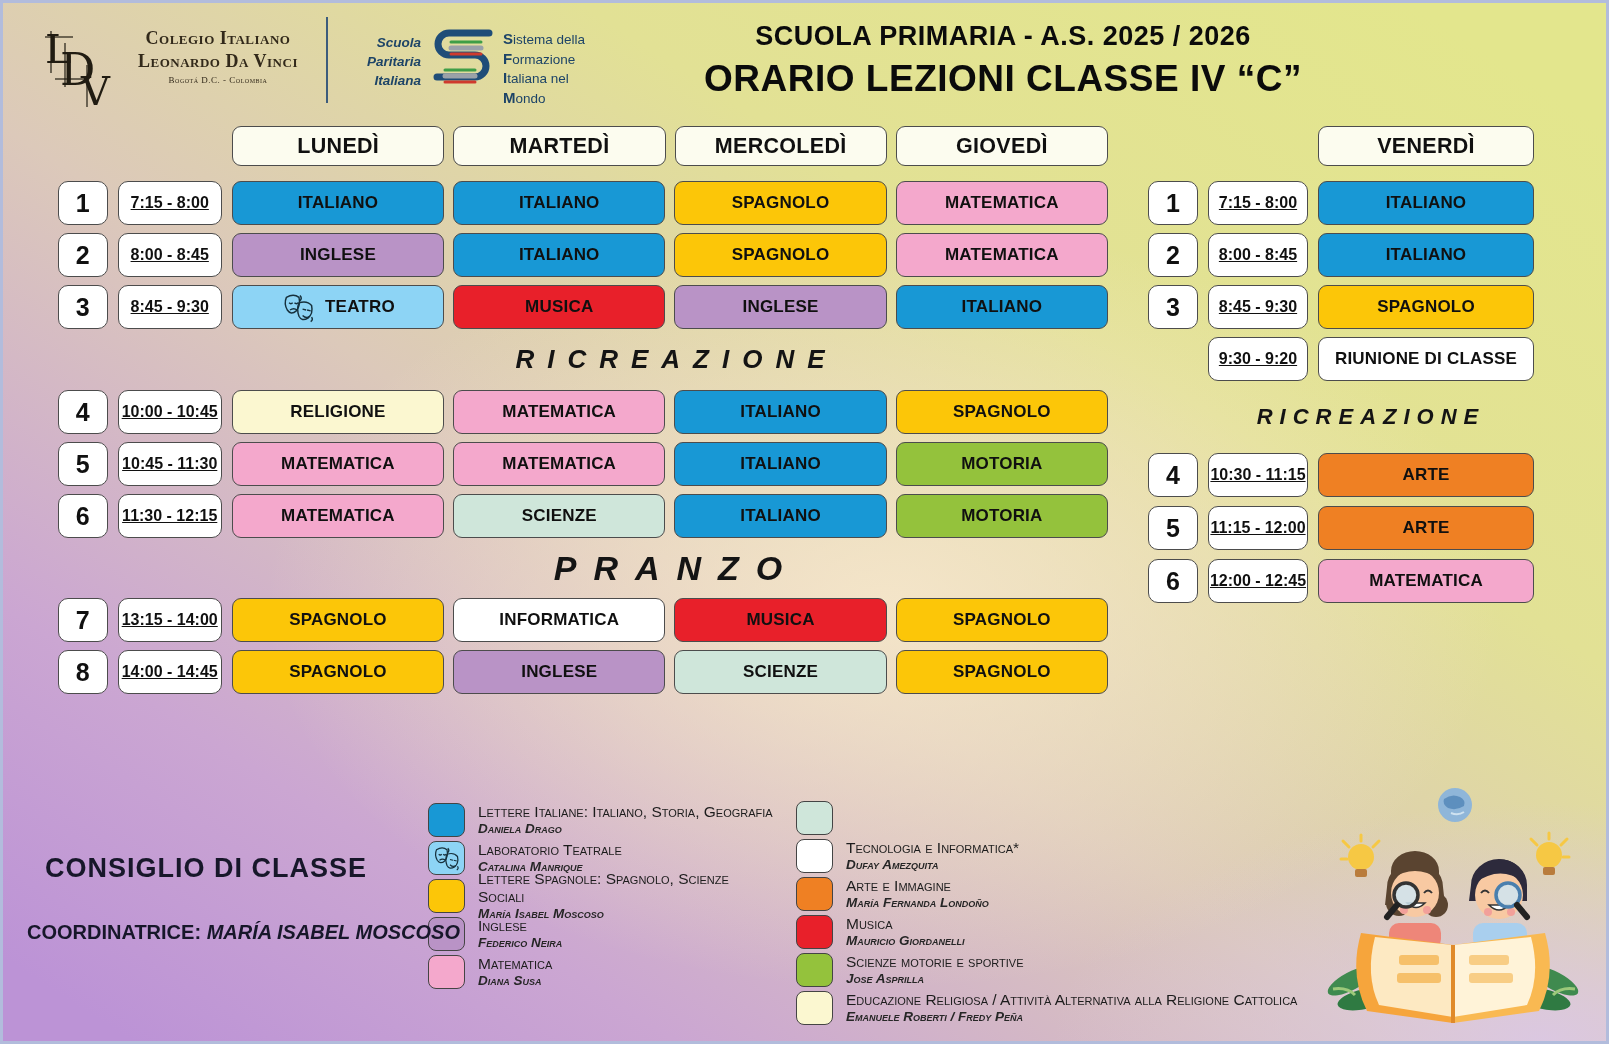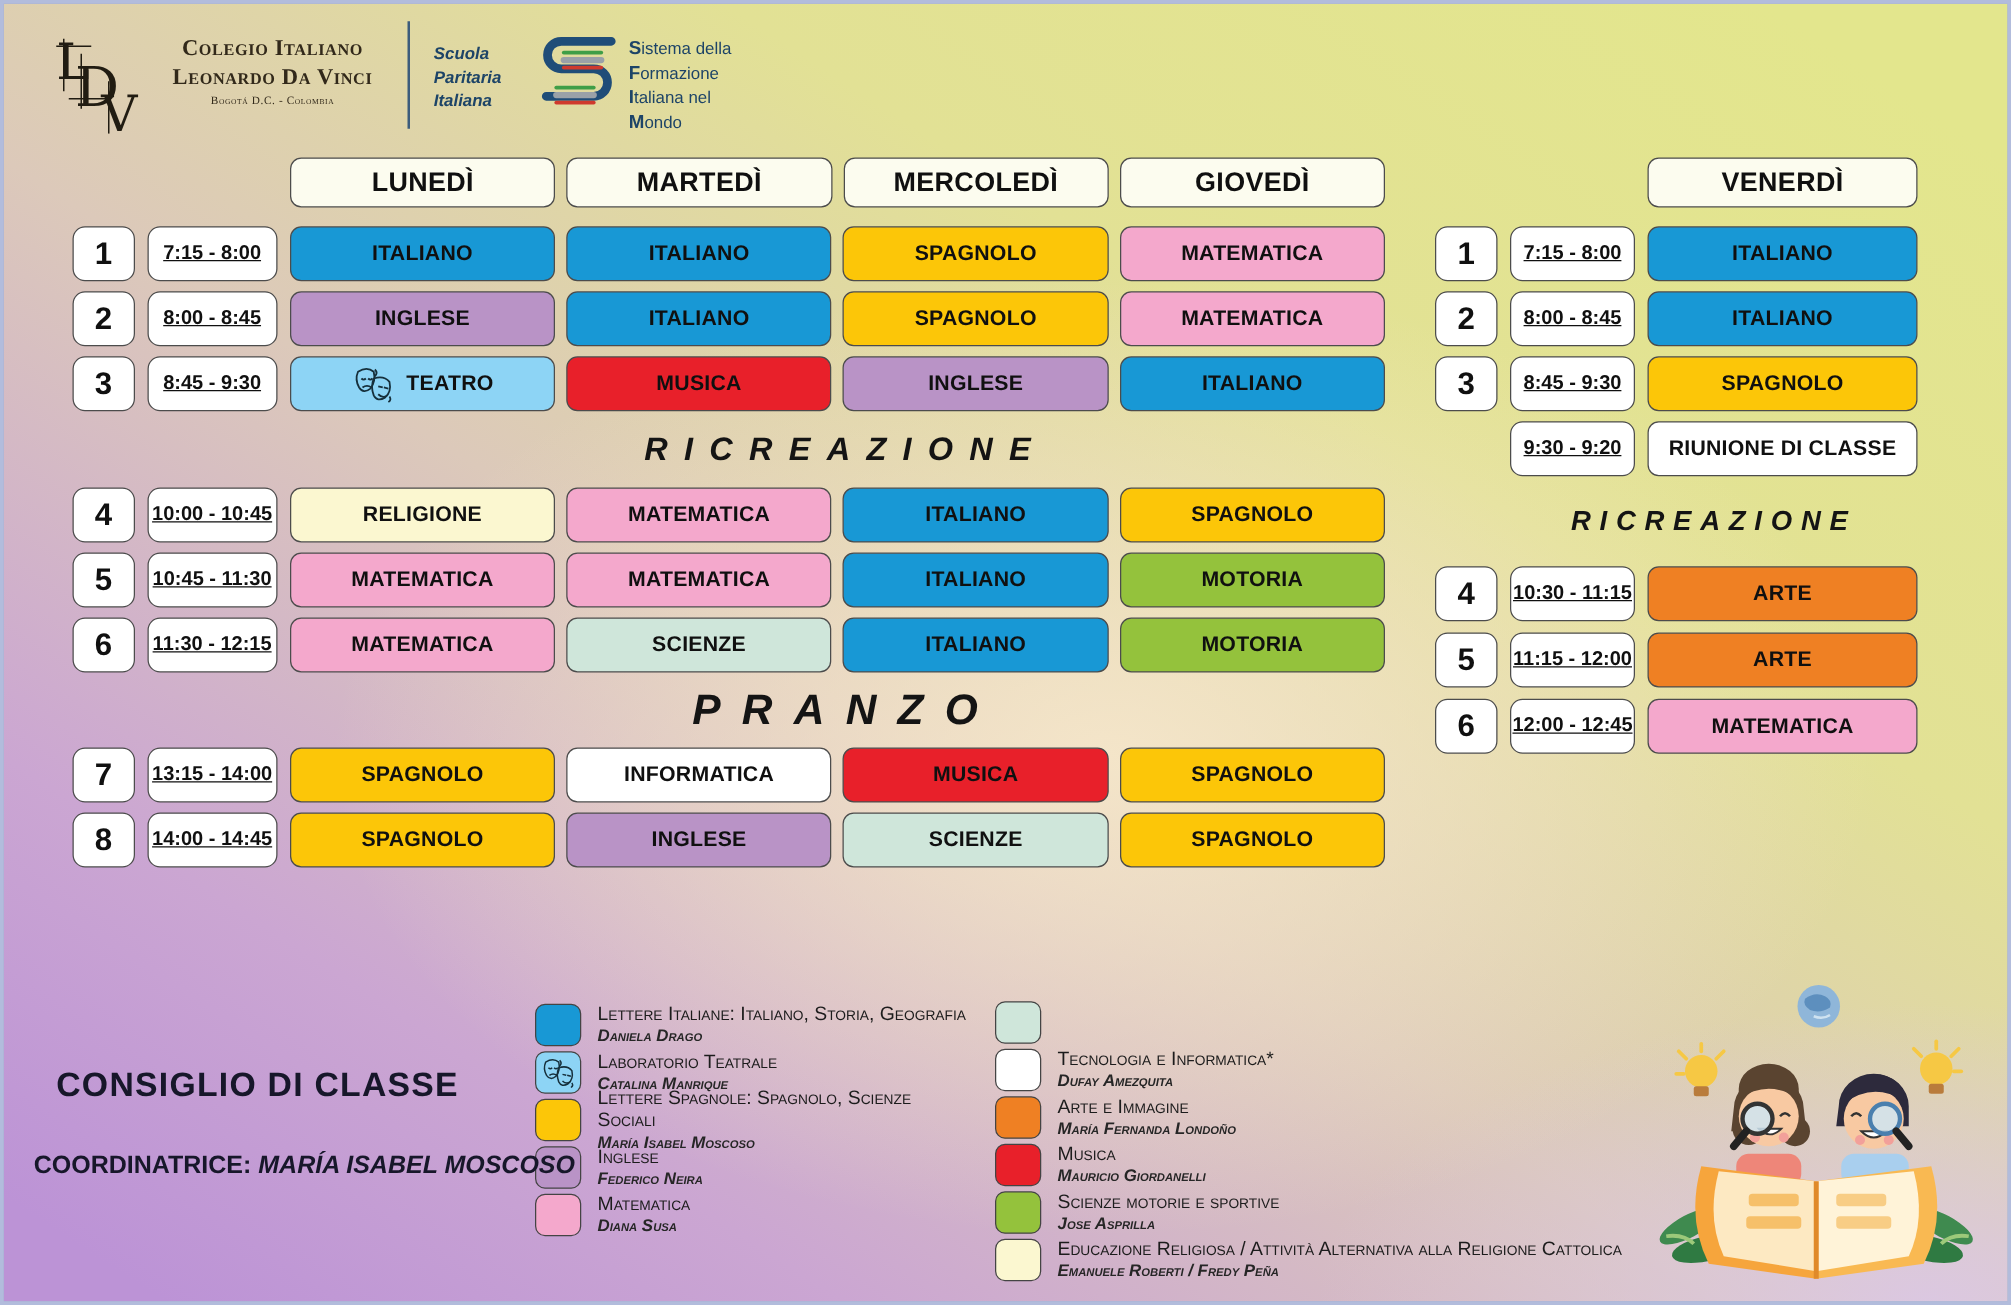"Scuola" .paritaria { text-align: left -> right }
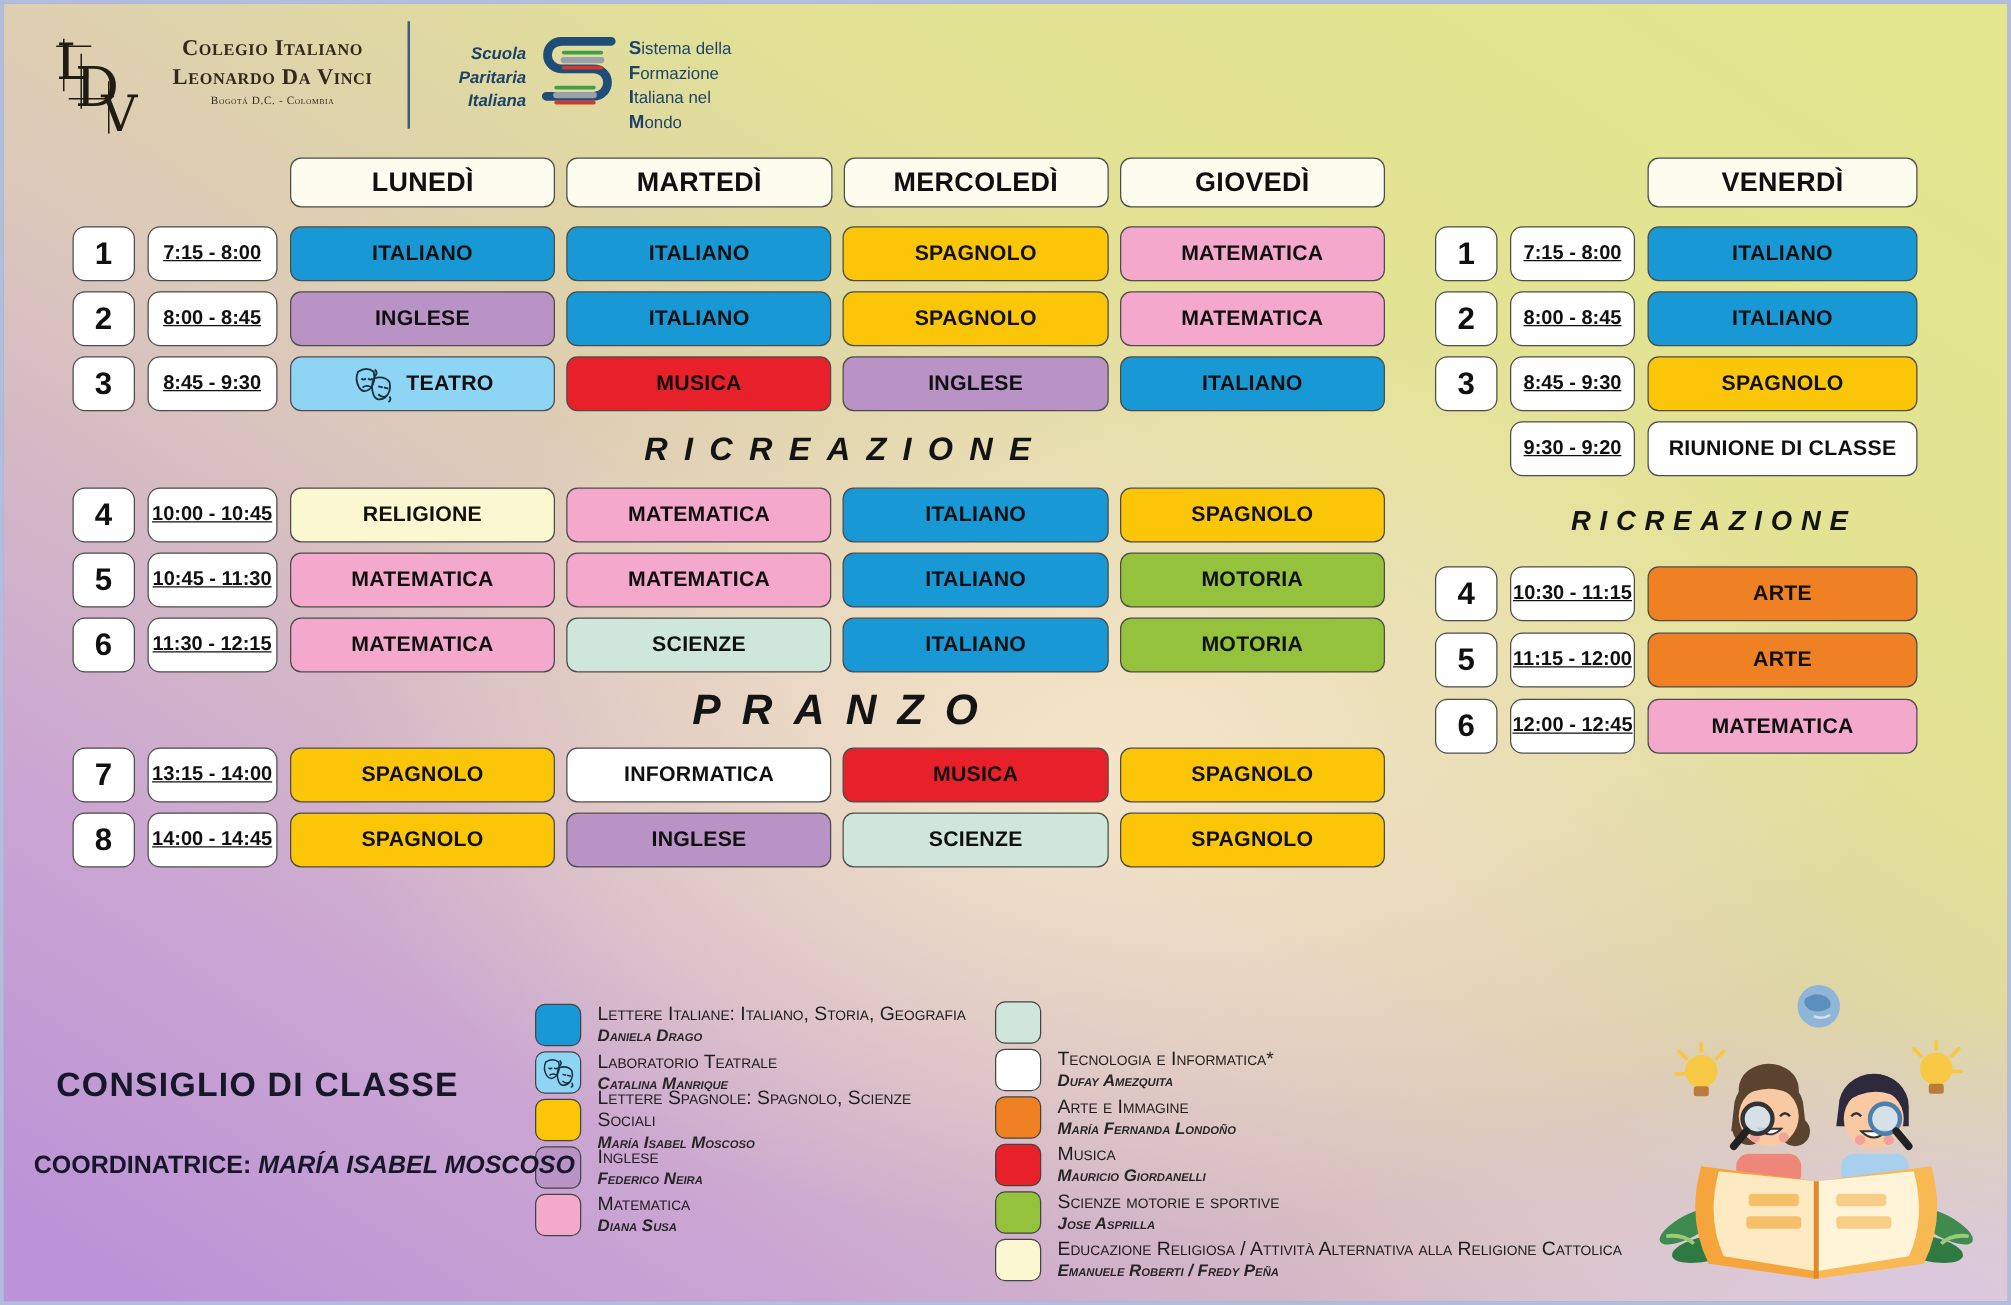"SCUOLA PRIMARIA - A.S. 2025" div.titles { html: none -> <div> <div>SCUOLA PRIMARIA - A.S. 2025 / 2026</div> <div>ORARIO LEZIONI CLASSE IV “C”</div> </div> }
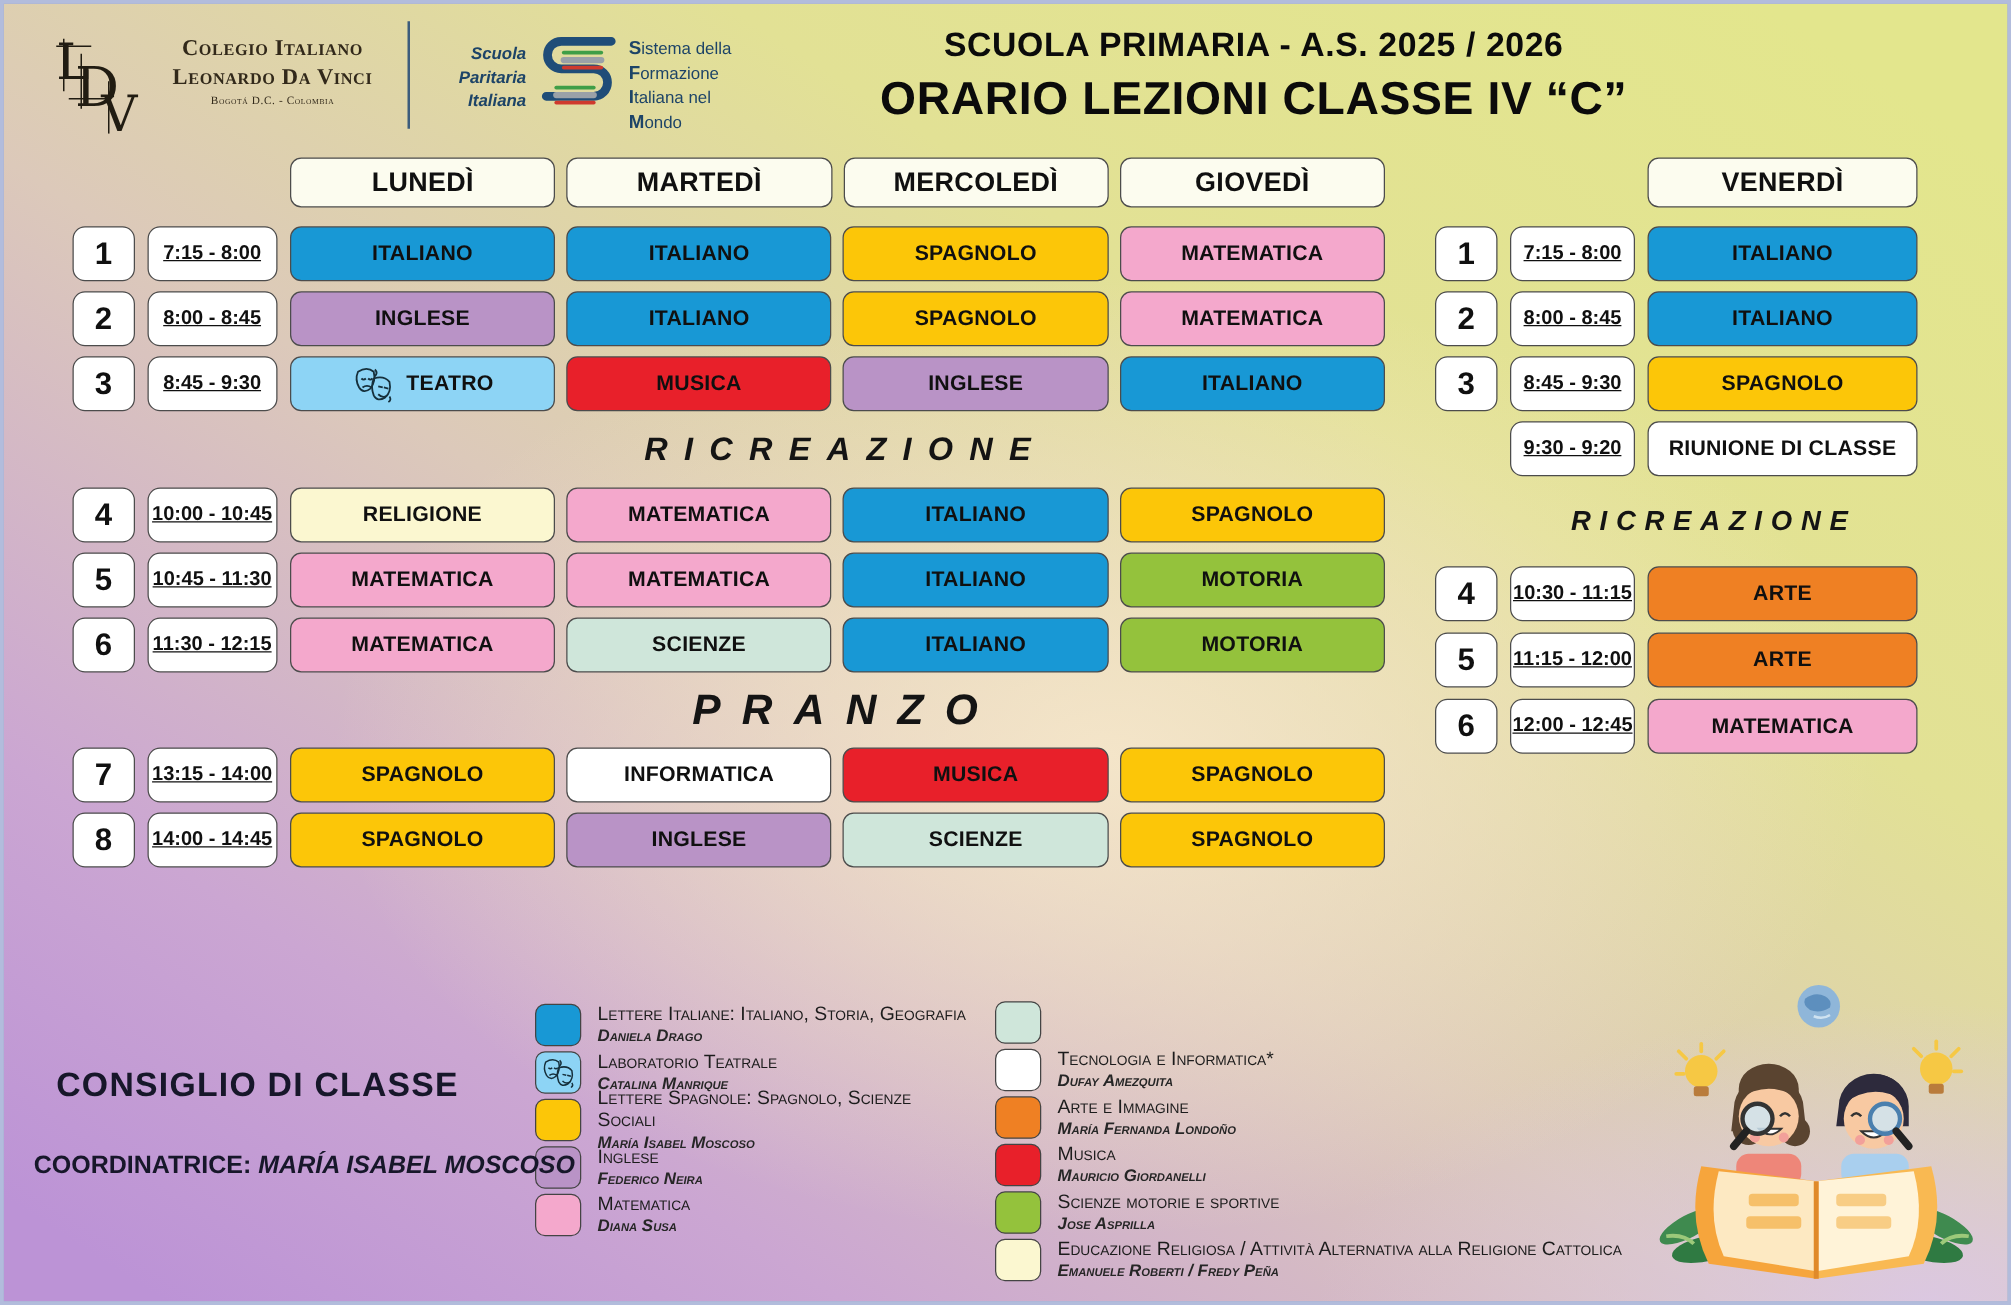"LUNEDÌ" .row { justify-content: none -> center }
